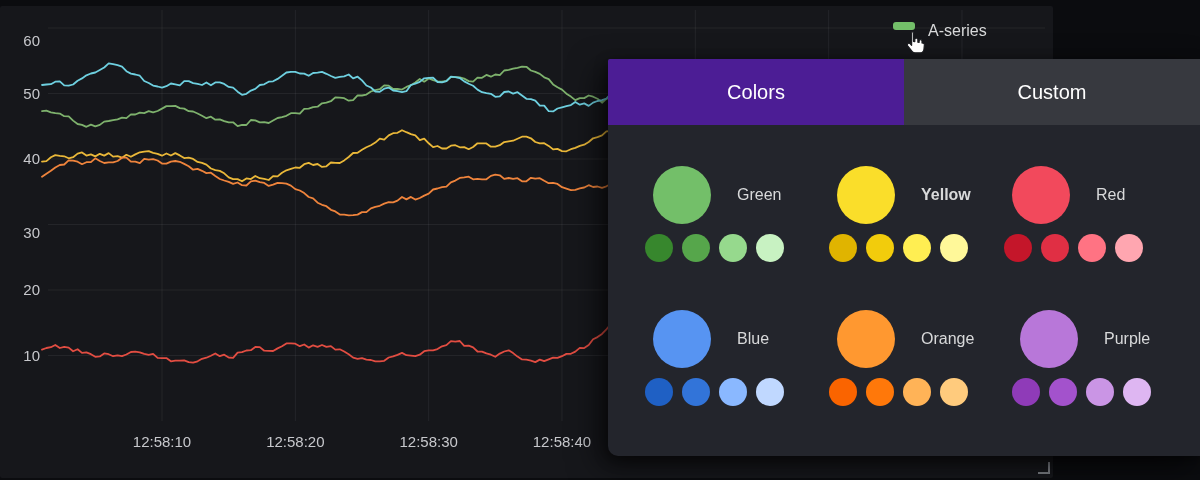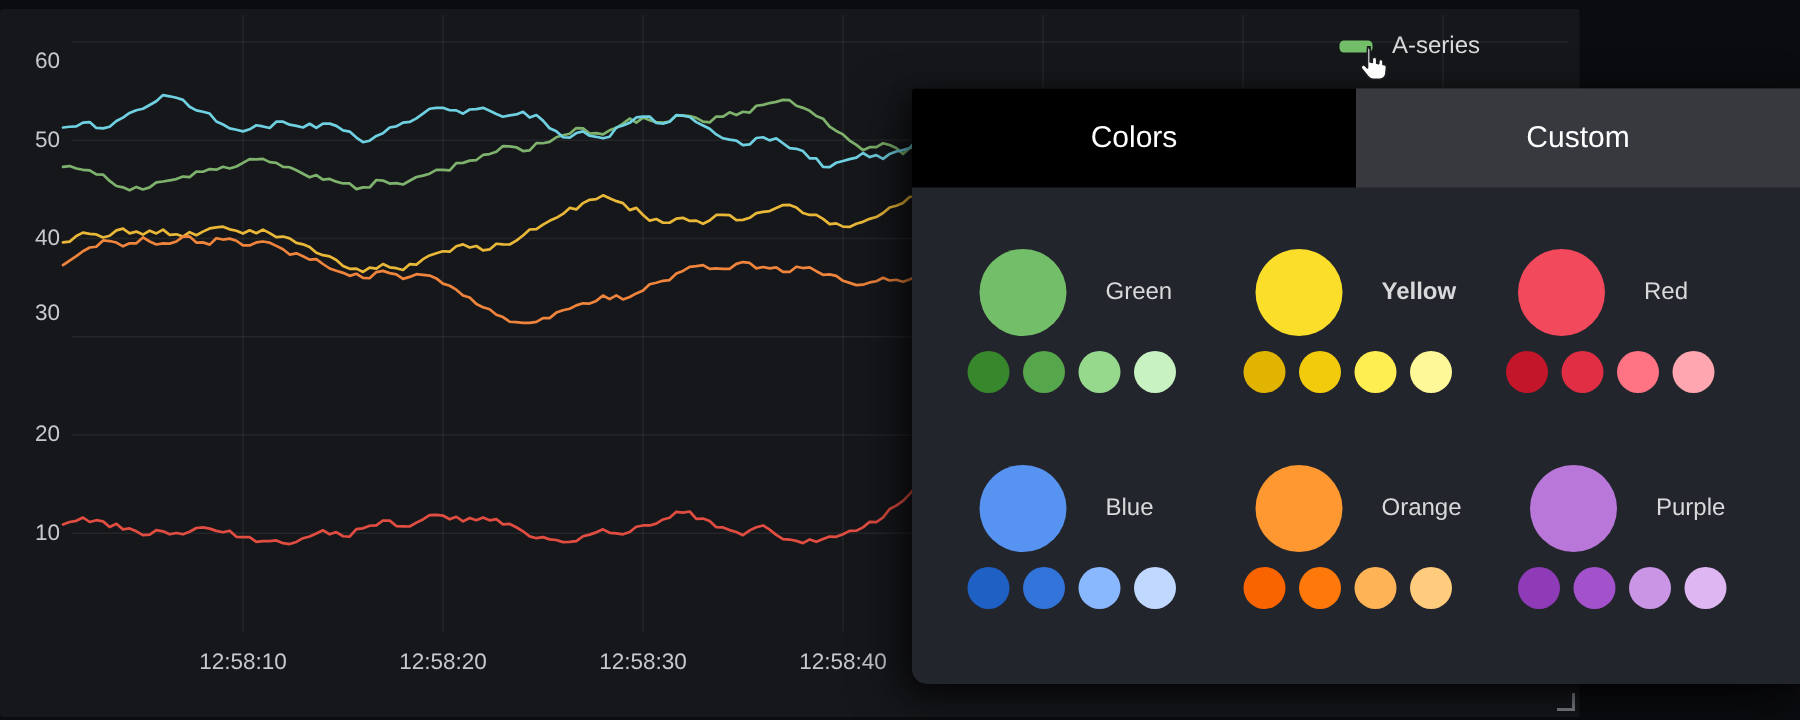"A-series" .legend { align-items: center -> flex-start }
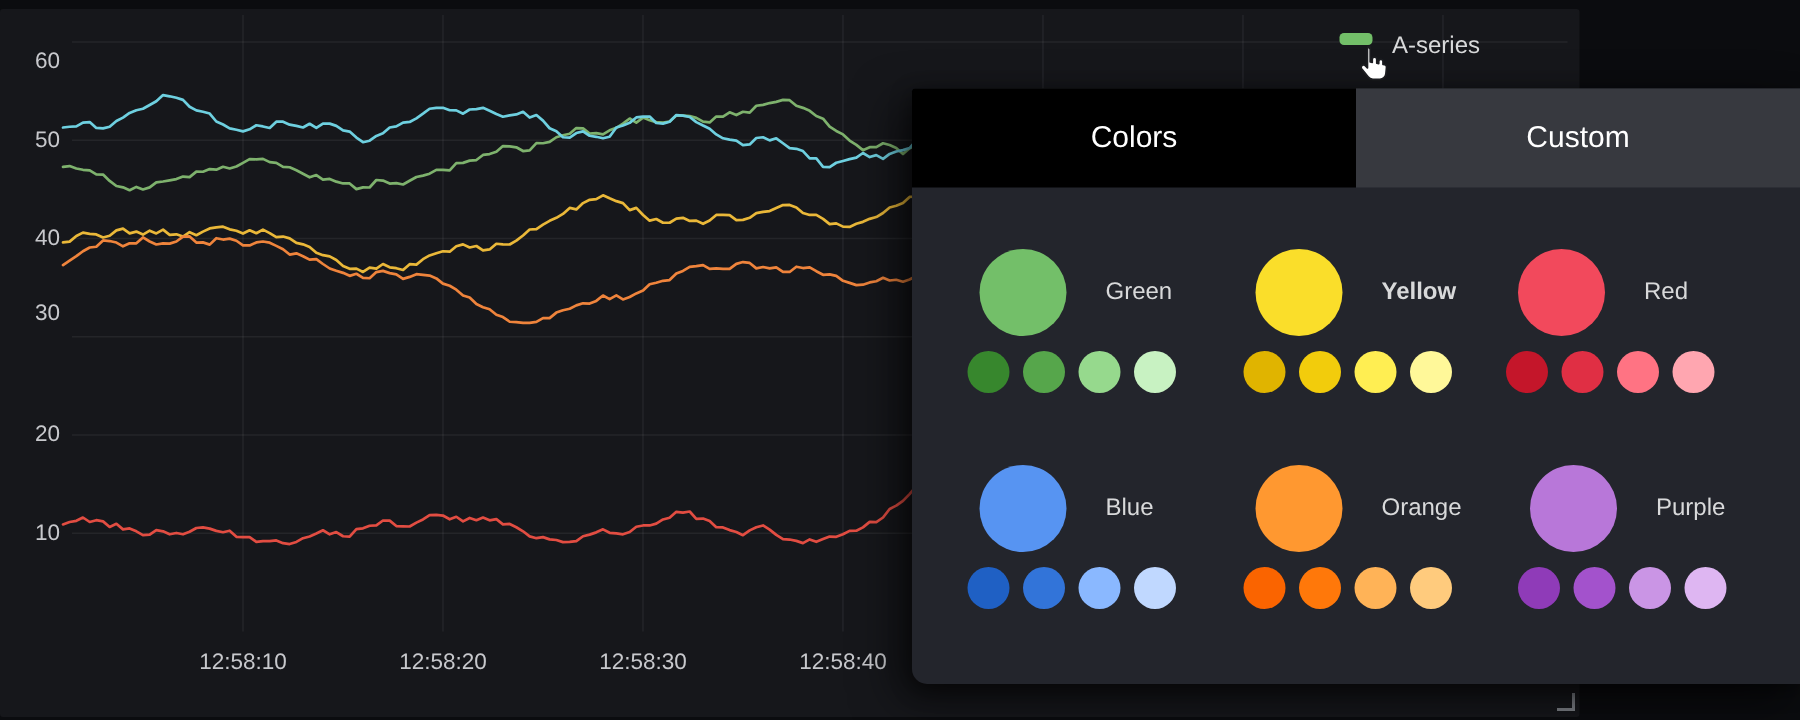"Colors" .tab-colors { background: #000000 -> #4c1d95 }
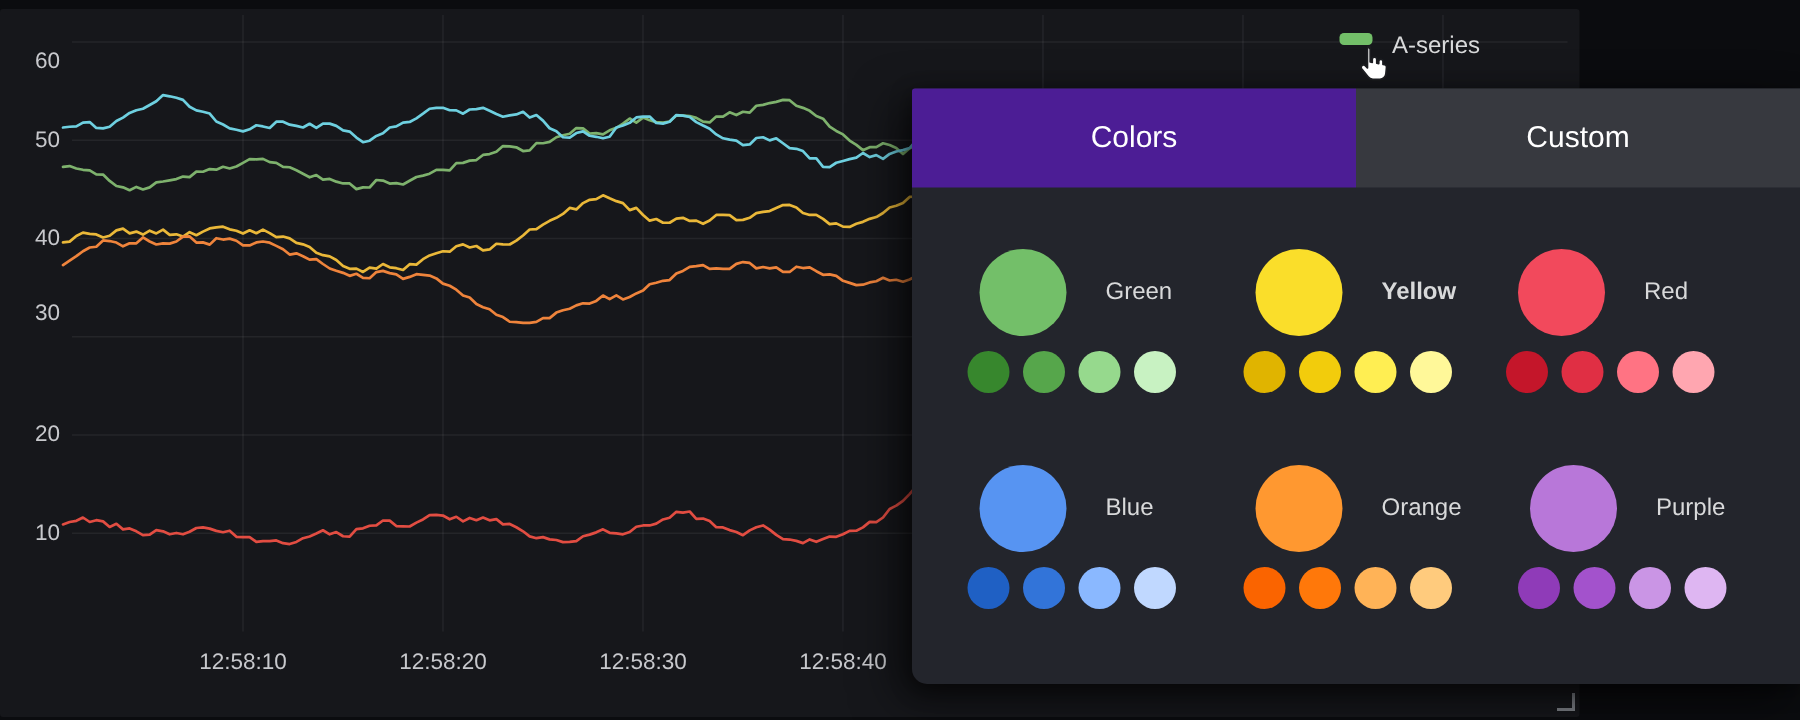"30" div.tick-label { top: 199px -> 223px }
